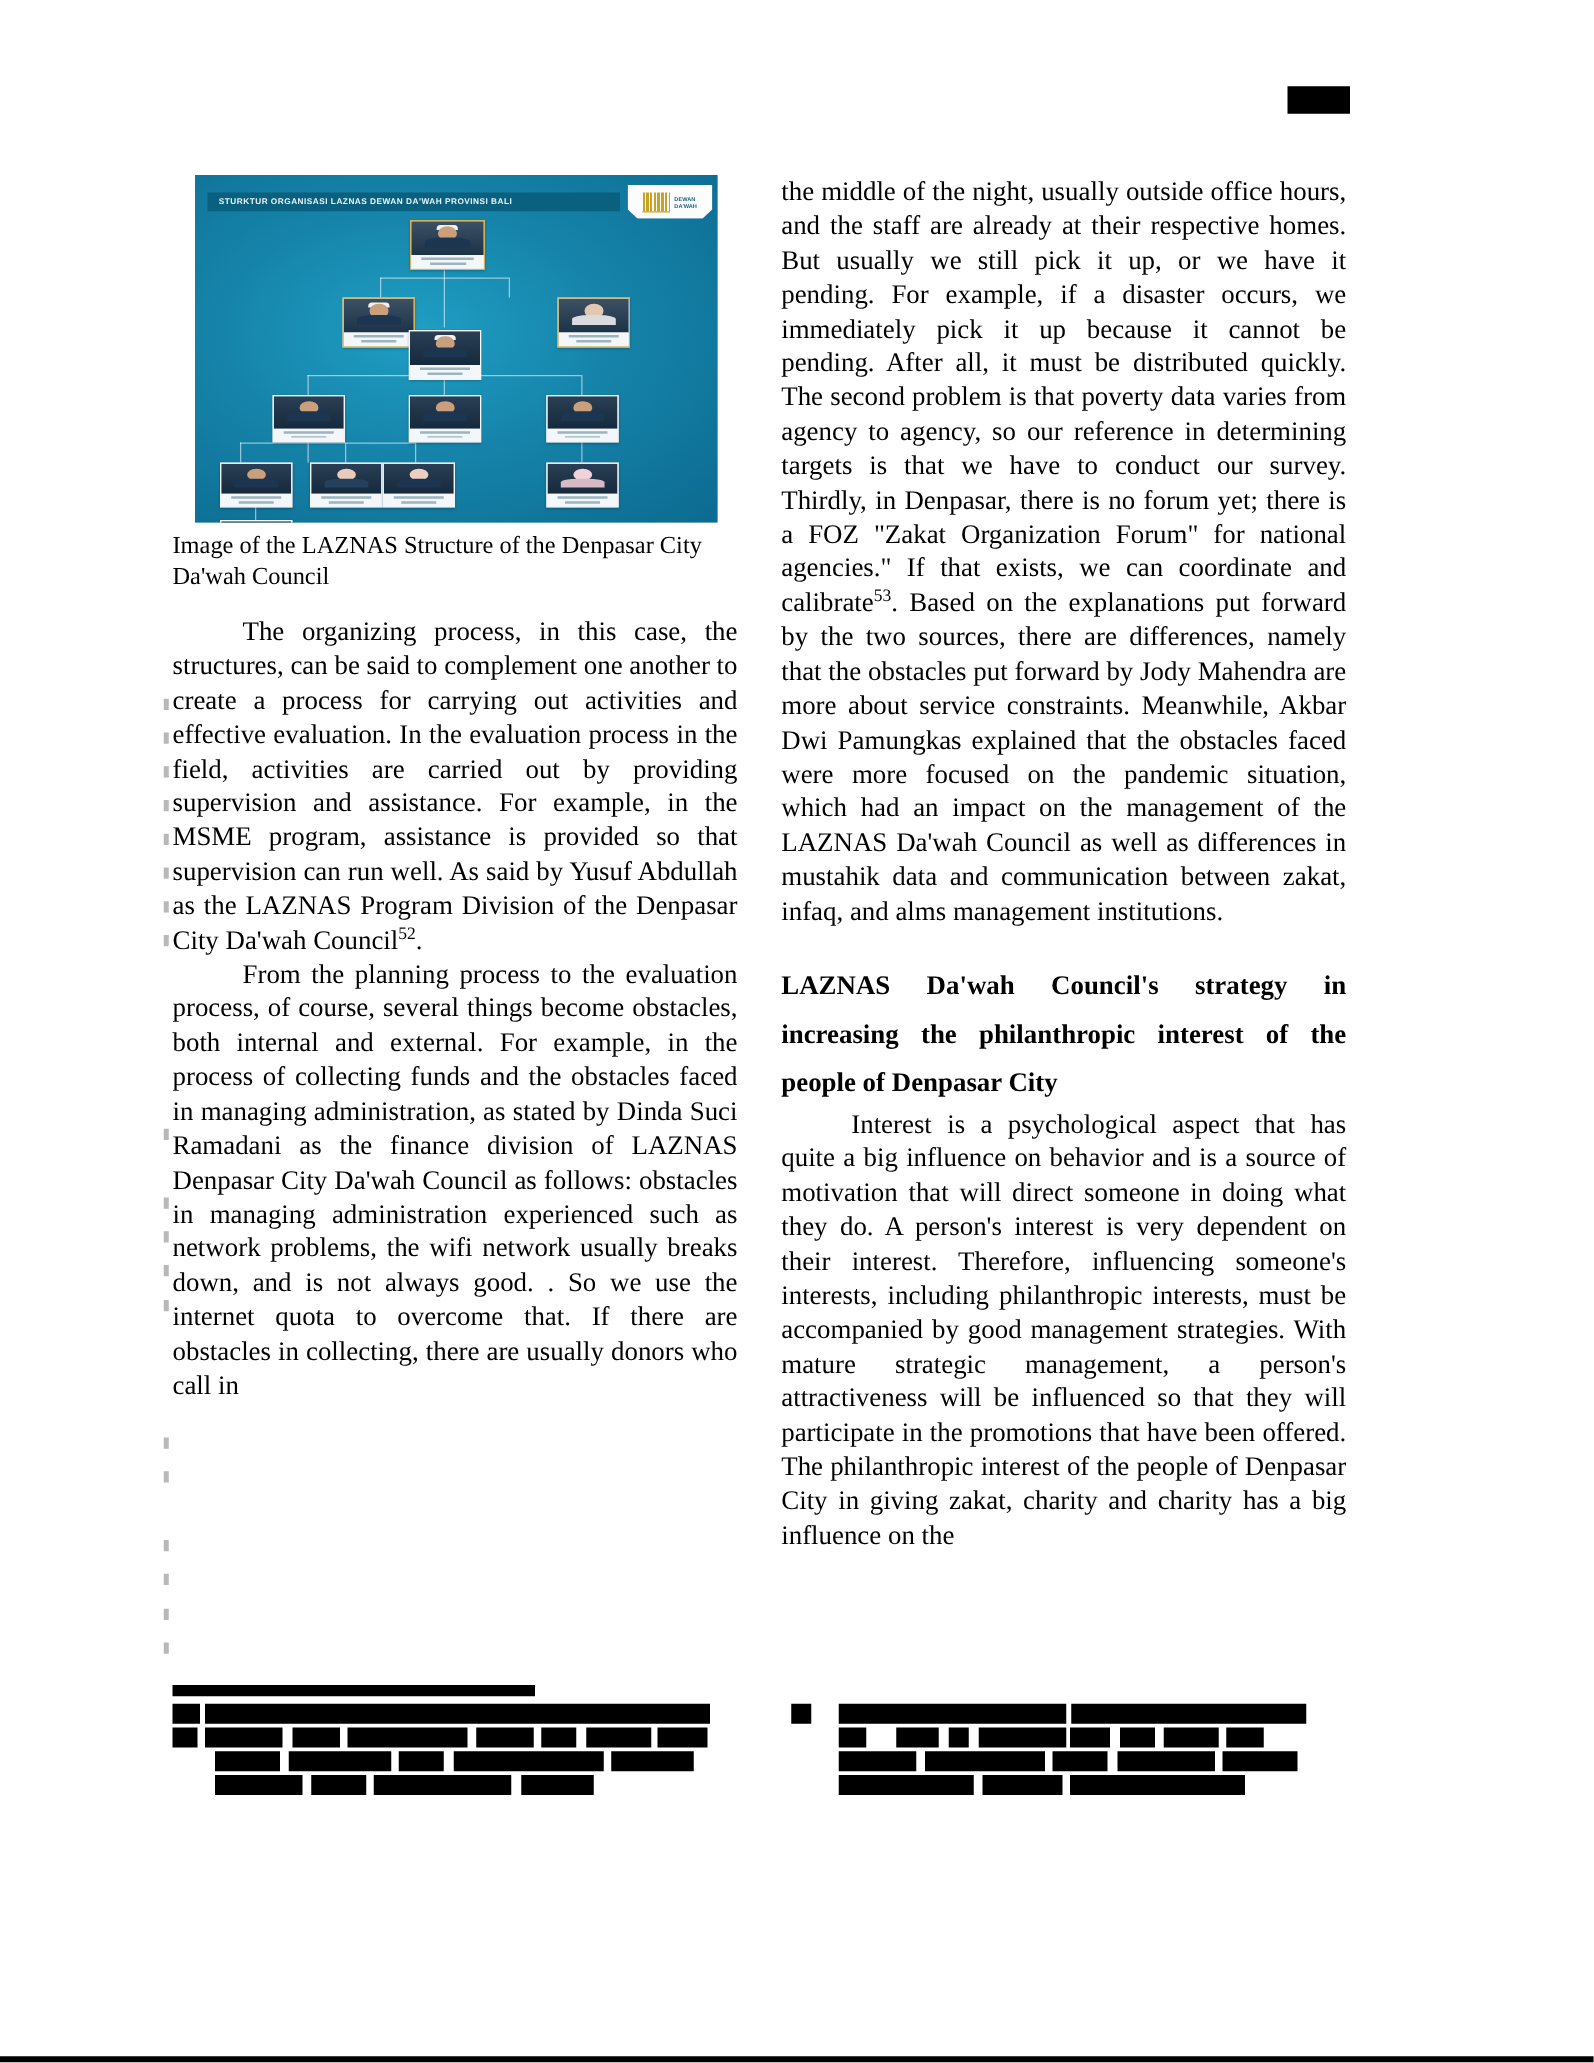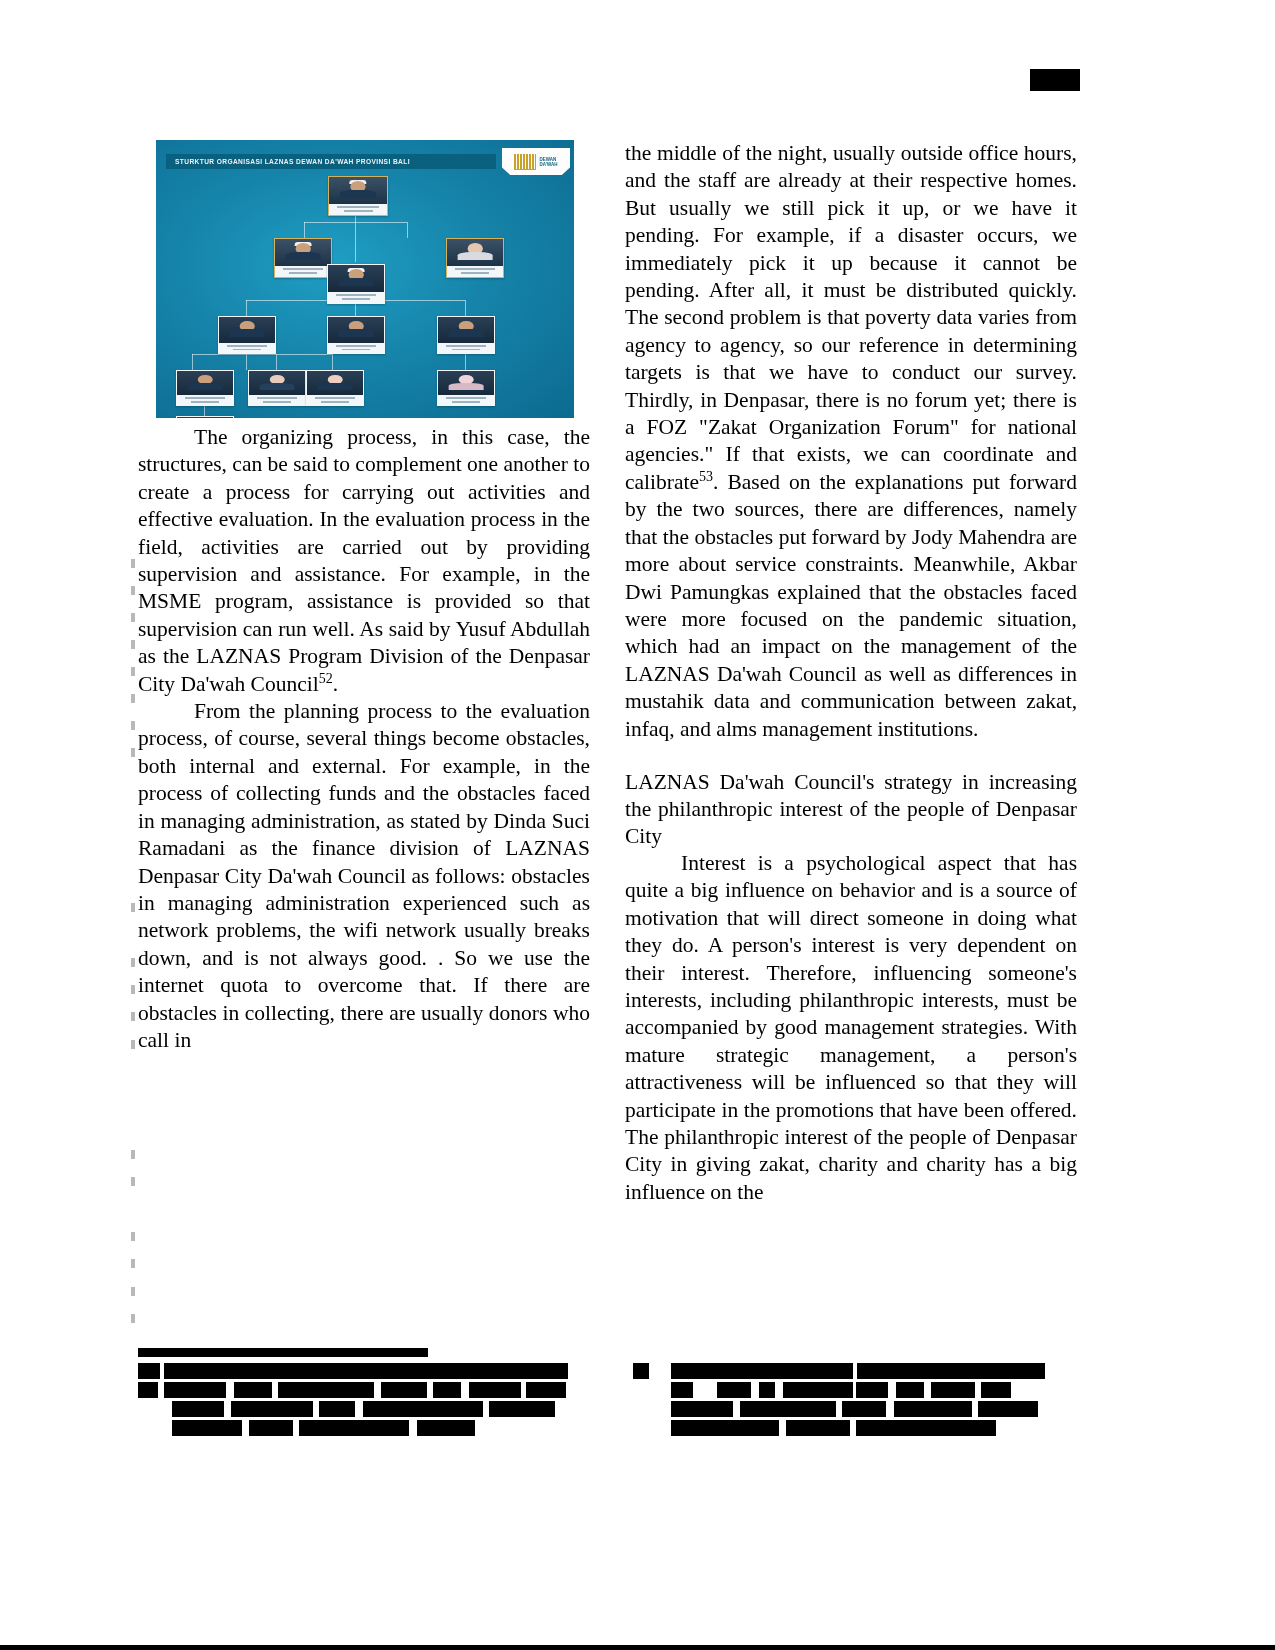"Image of the LAZNAS Structure" div.caption { html: none -> <div>Image of the LAZNAS Structure of the Denpasar City Da'wah Council</div> }
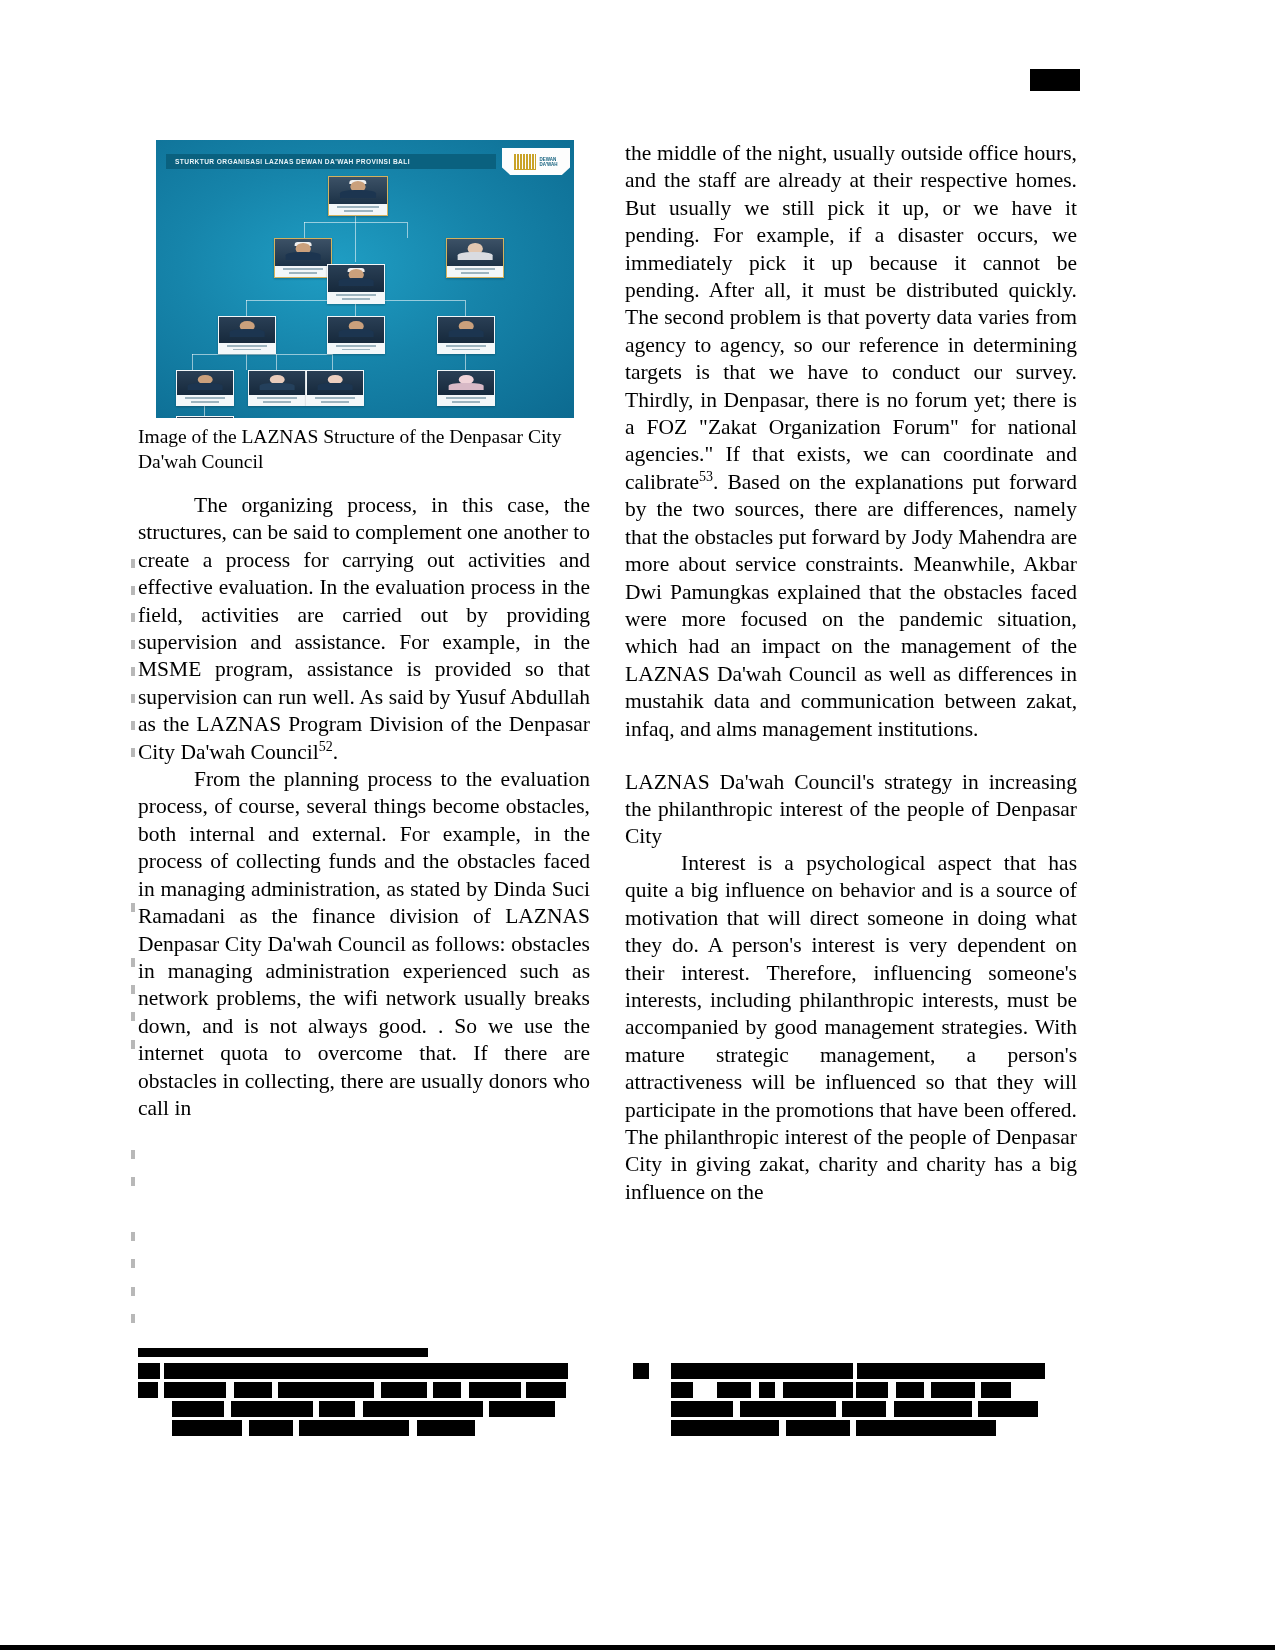"LAZNAS Da'wah Council's strategy in" h3.heading { font-weight: normal -> bold; line-height: 27px -> 39px }
